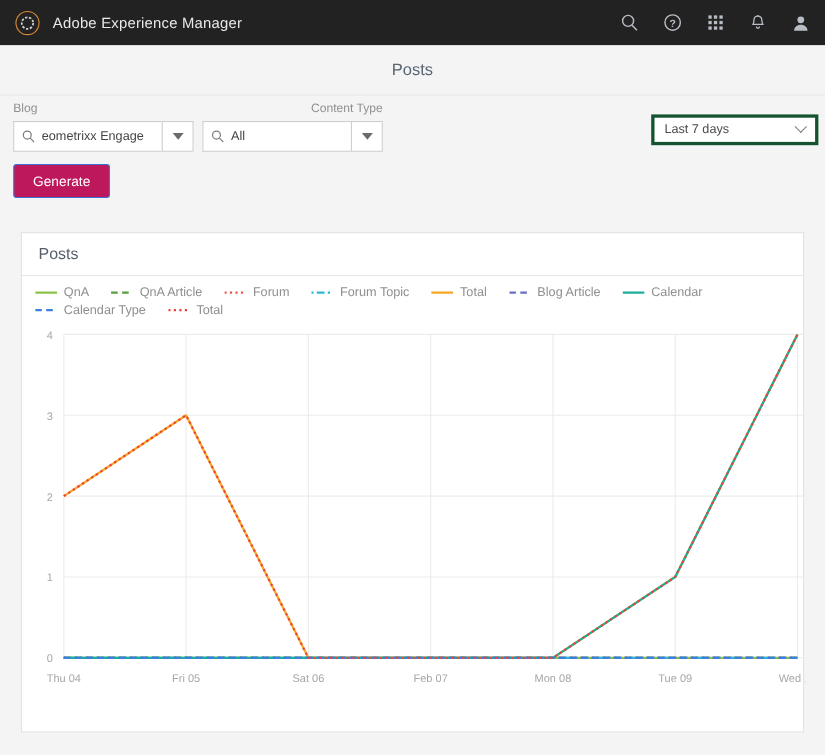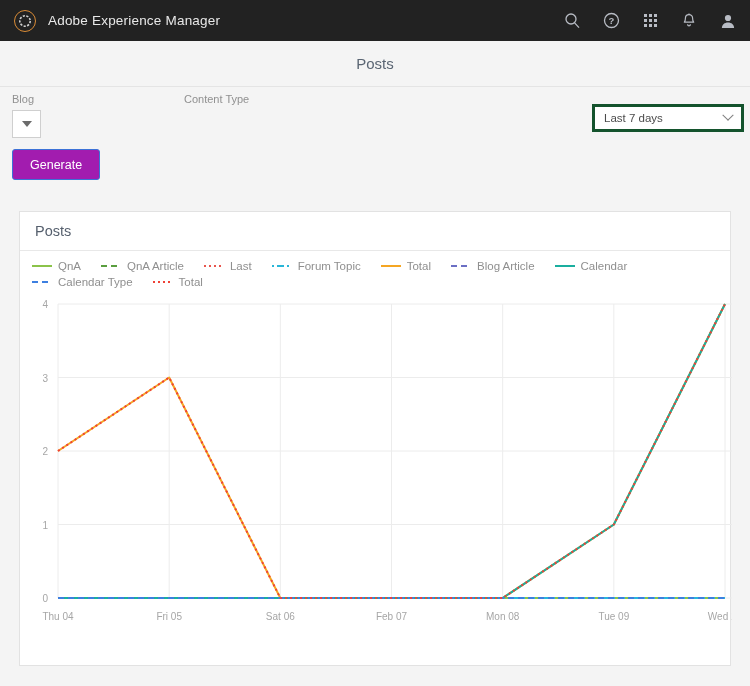"eometrixx Engage" div.combo-input { html: none -> <div> <span> <svg> <circle></circle> <line></line> </svg> </span> <span>eometrixx Engage</span> </div> }
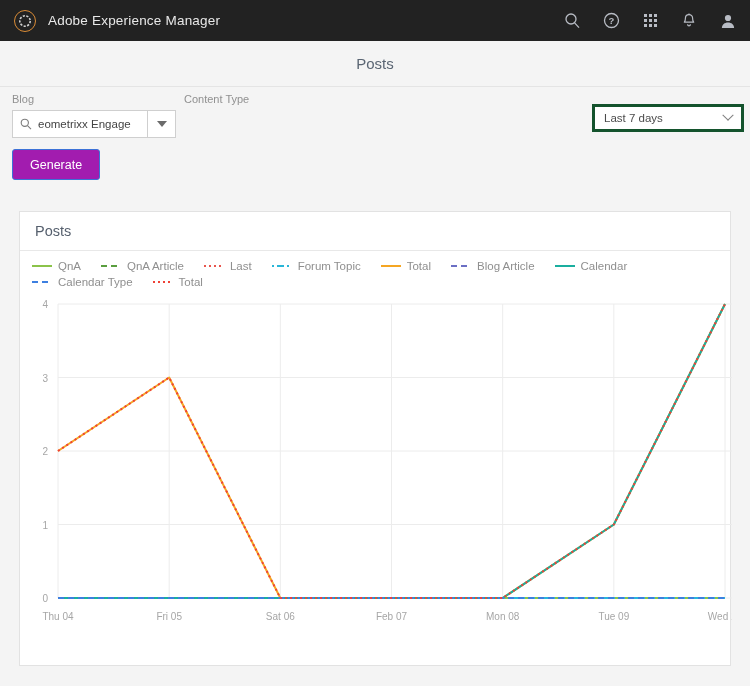"All" div.combo { html: none -> <div> <div> <span> <svg> <circle></circle> <line></line> </svg> </span> <span>All</span> </div> <div> <span></span> </div> </div> }
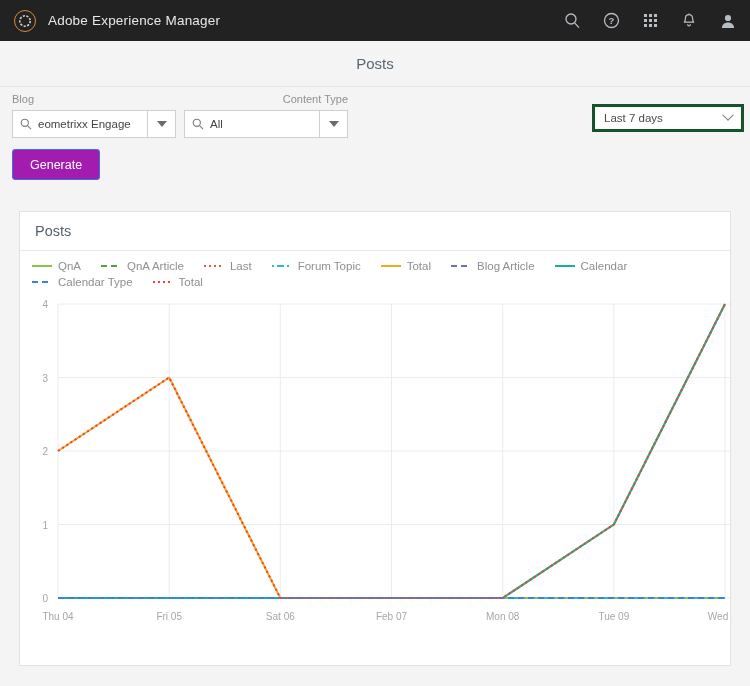"Generate" .generate-btn { background: #a21caf -> #be185d }
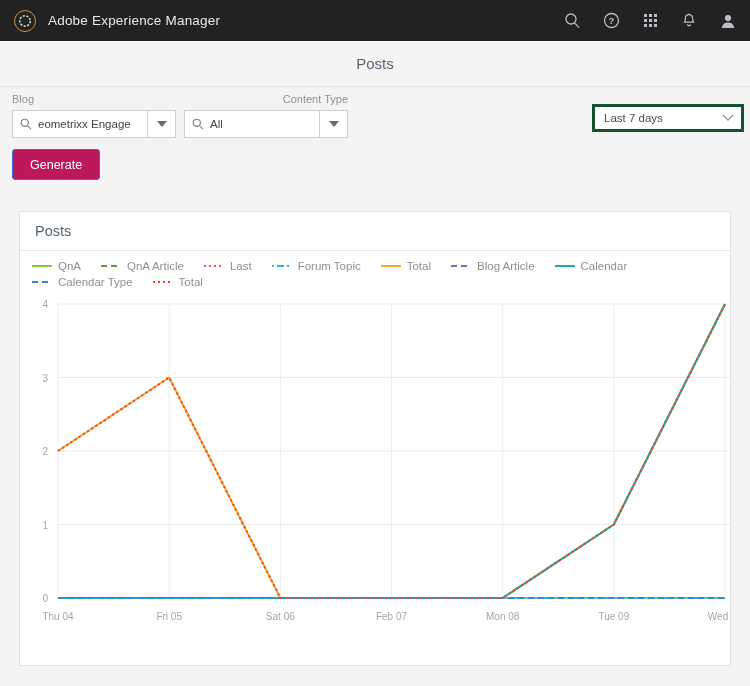"Last" span.legend-label { text: Last -> Forum }
